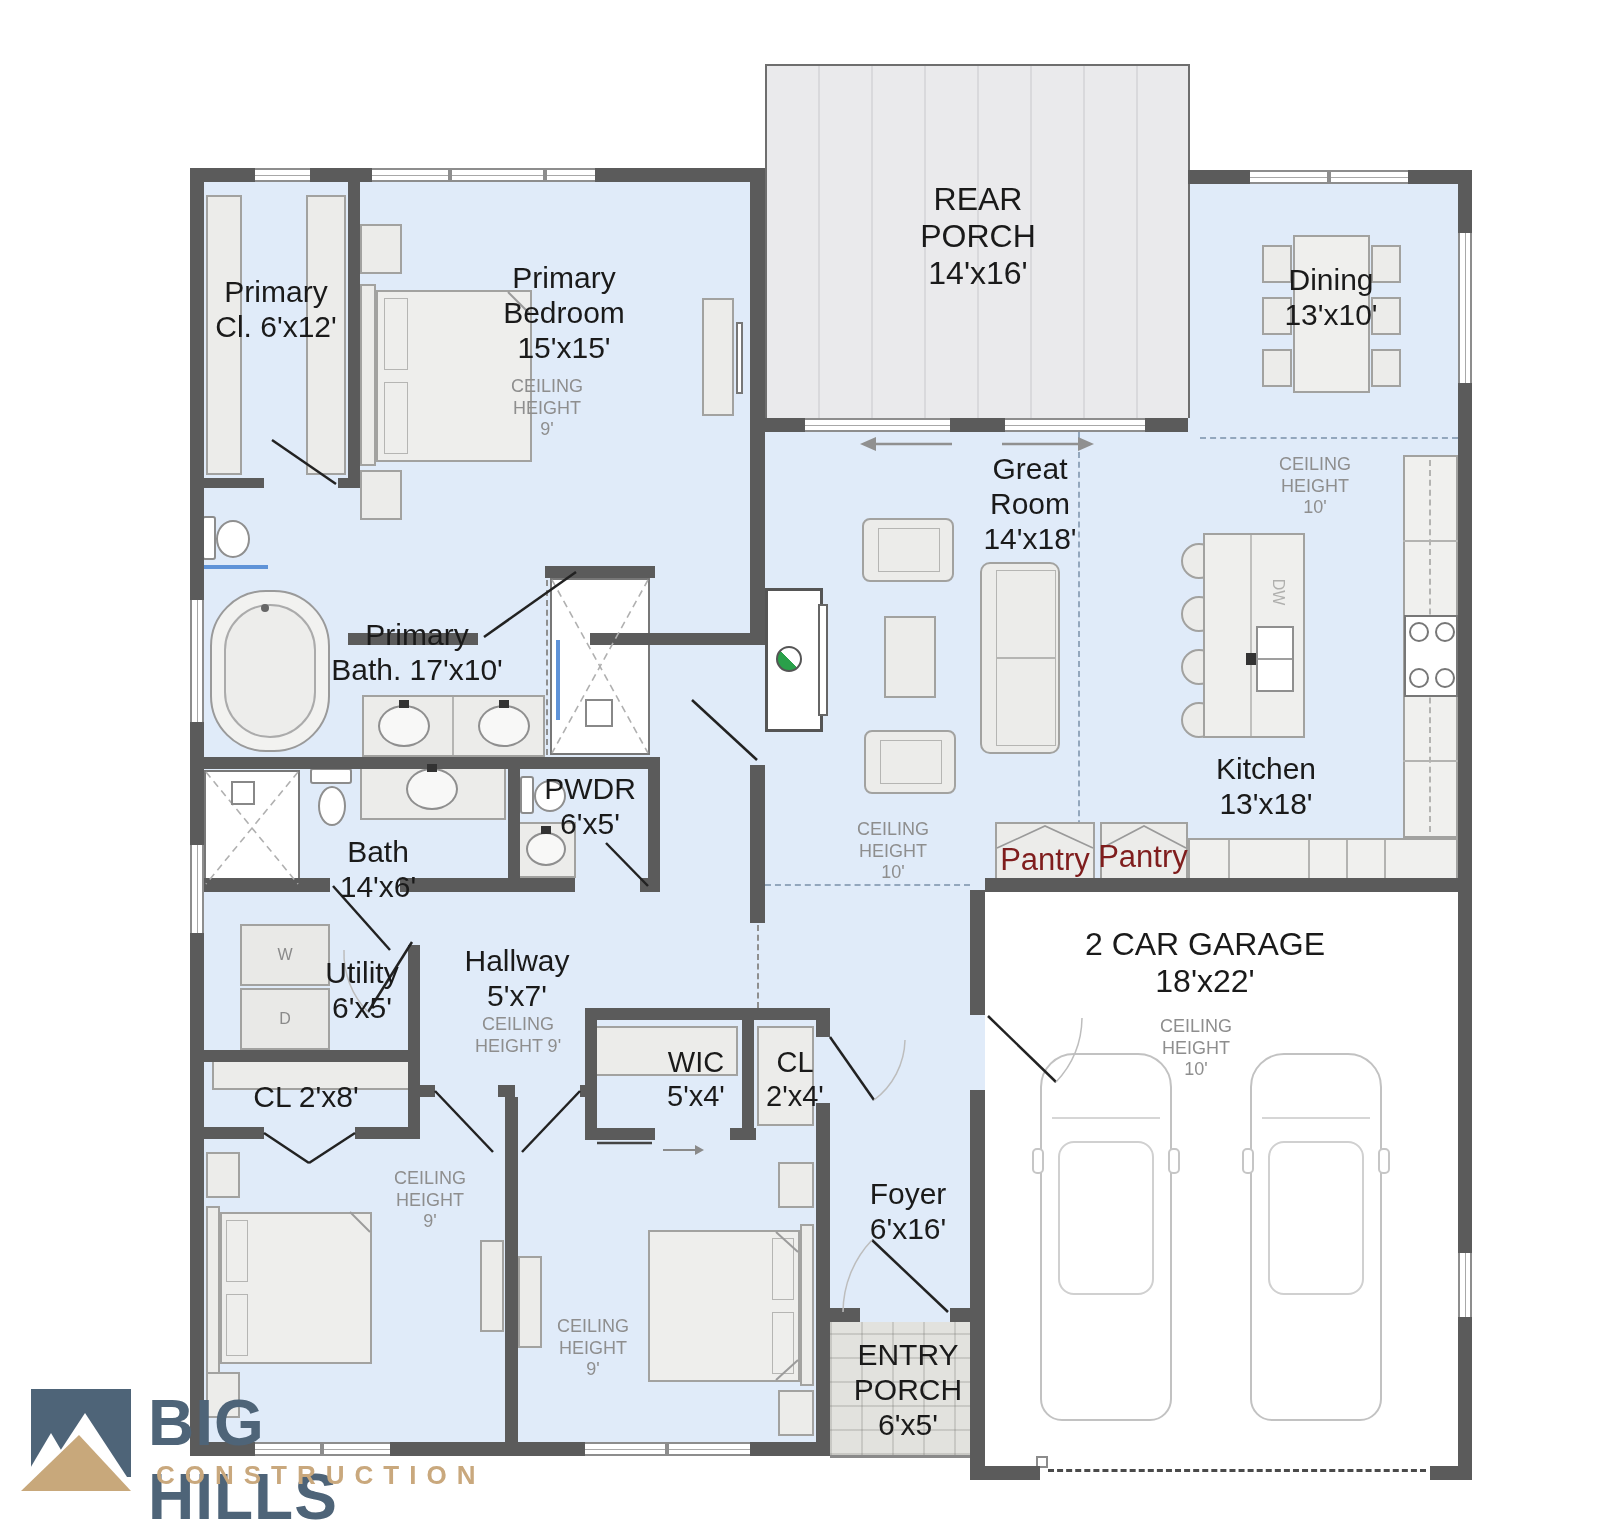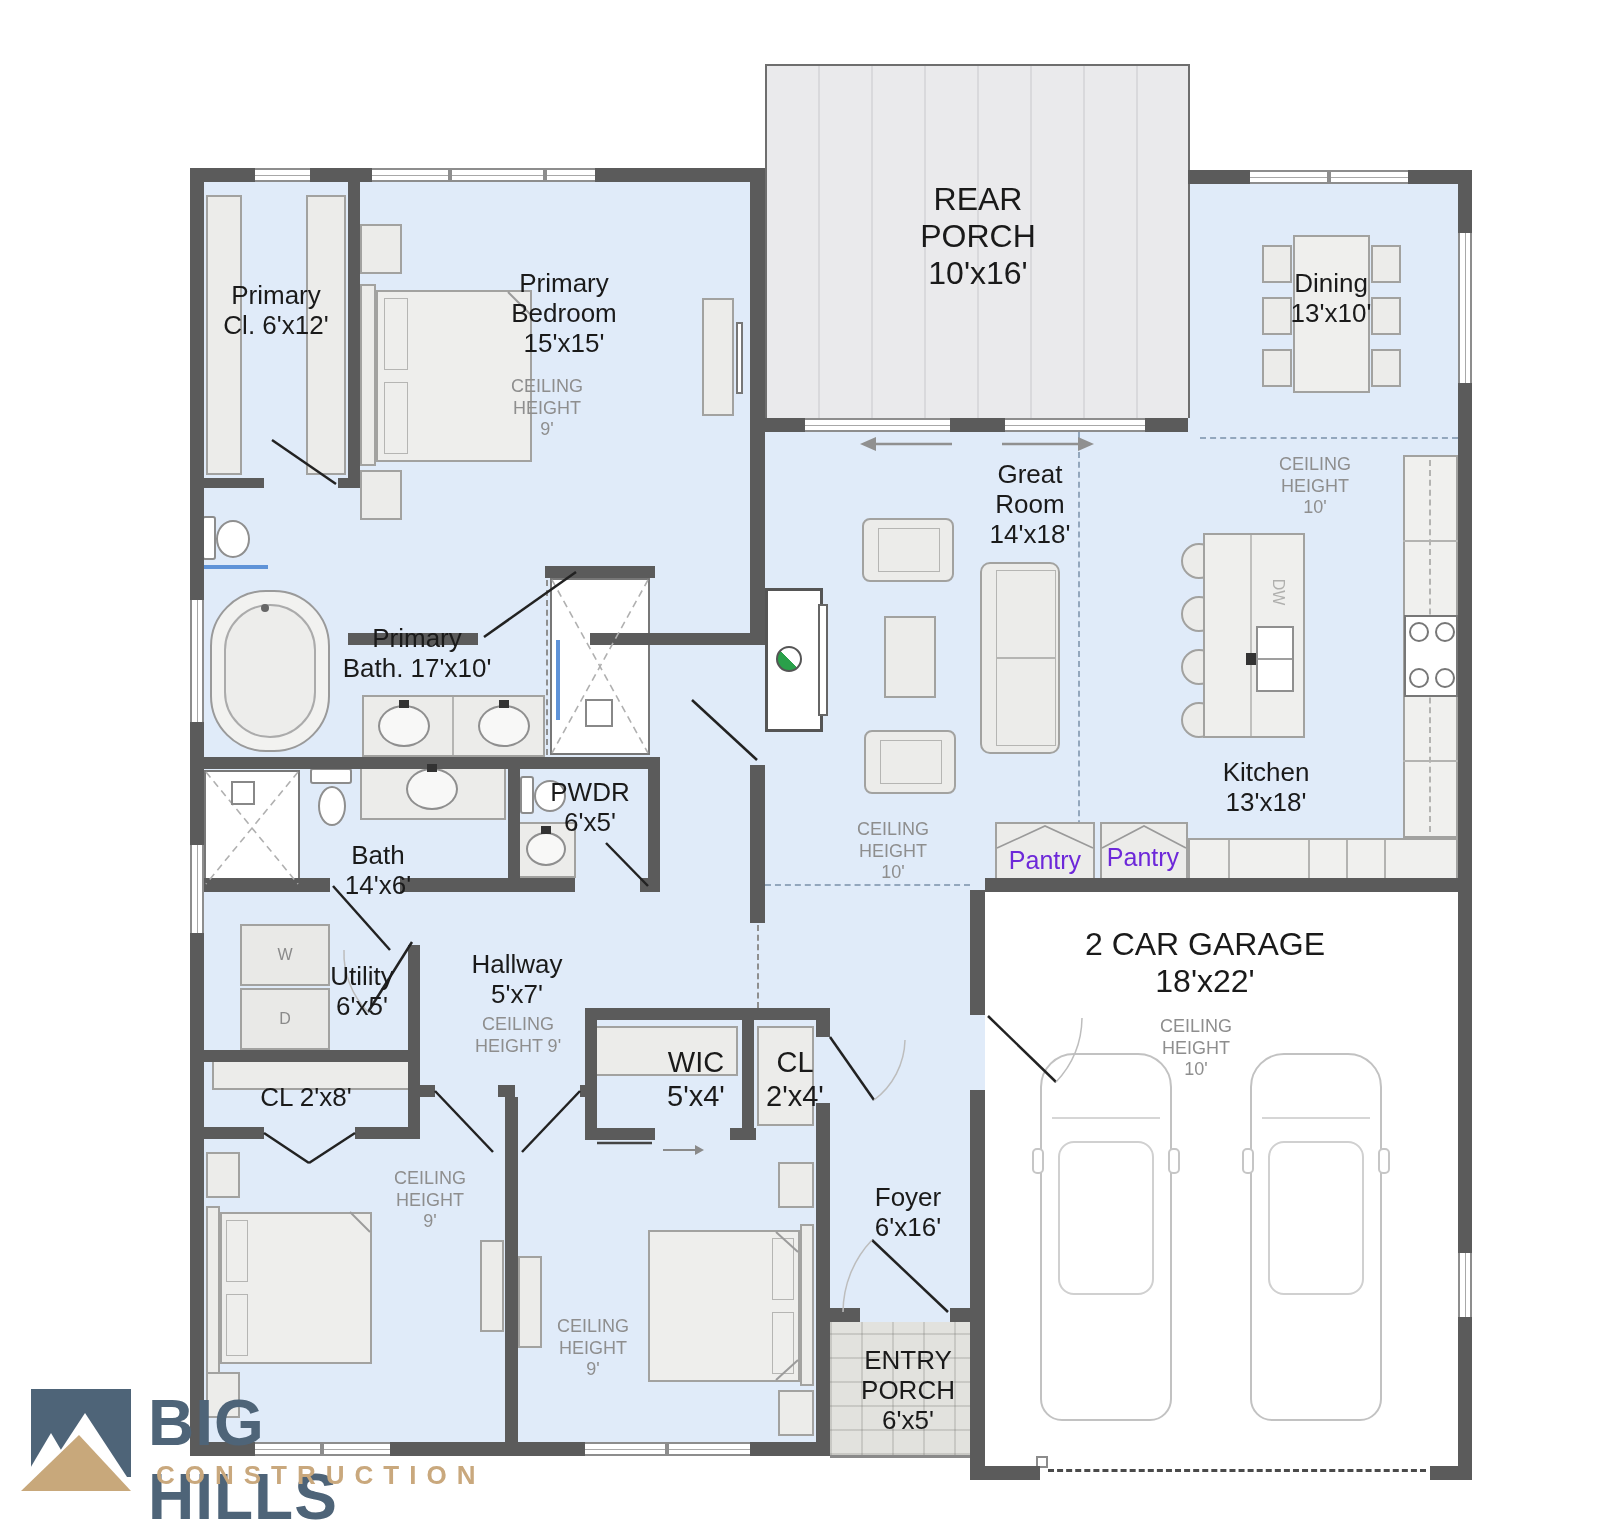"REAR" div.lbl { text: 10'x16' -> 14'x16' }
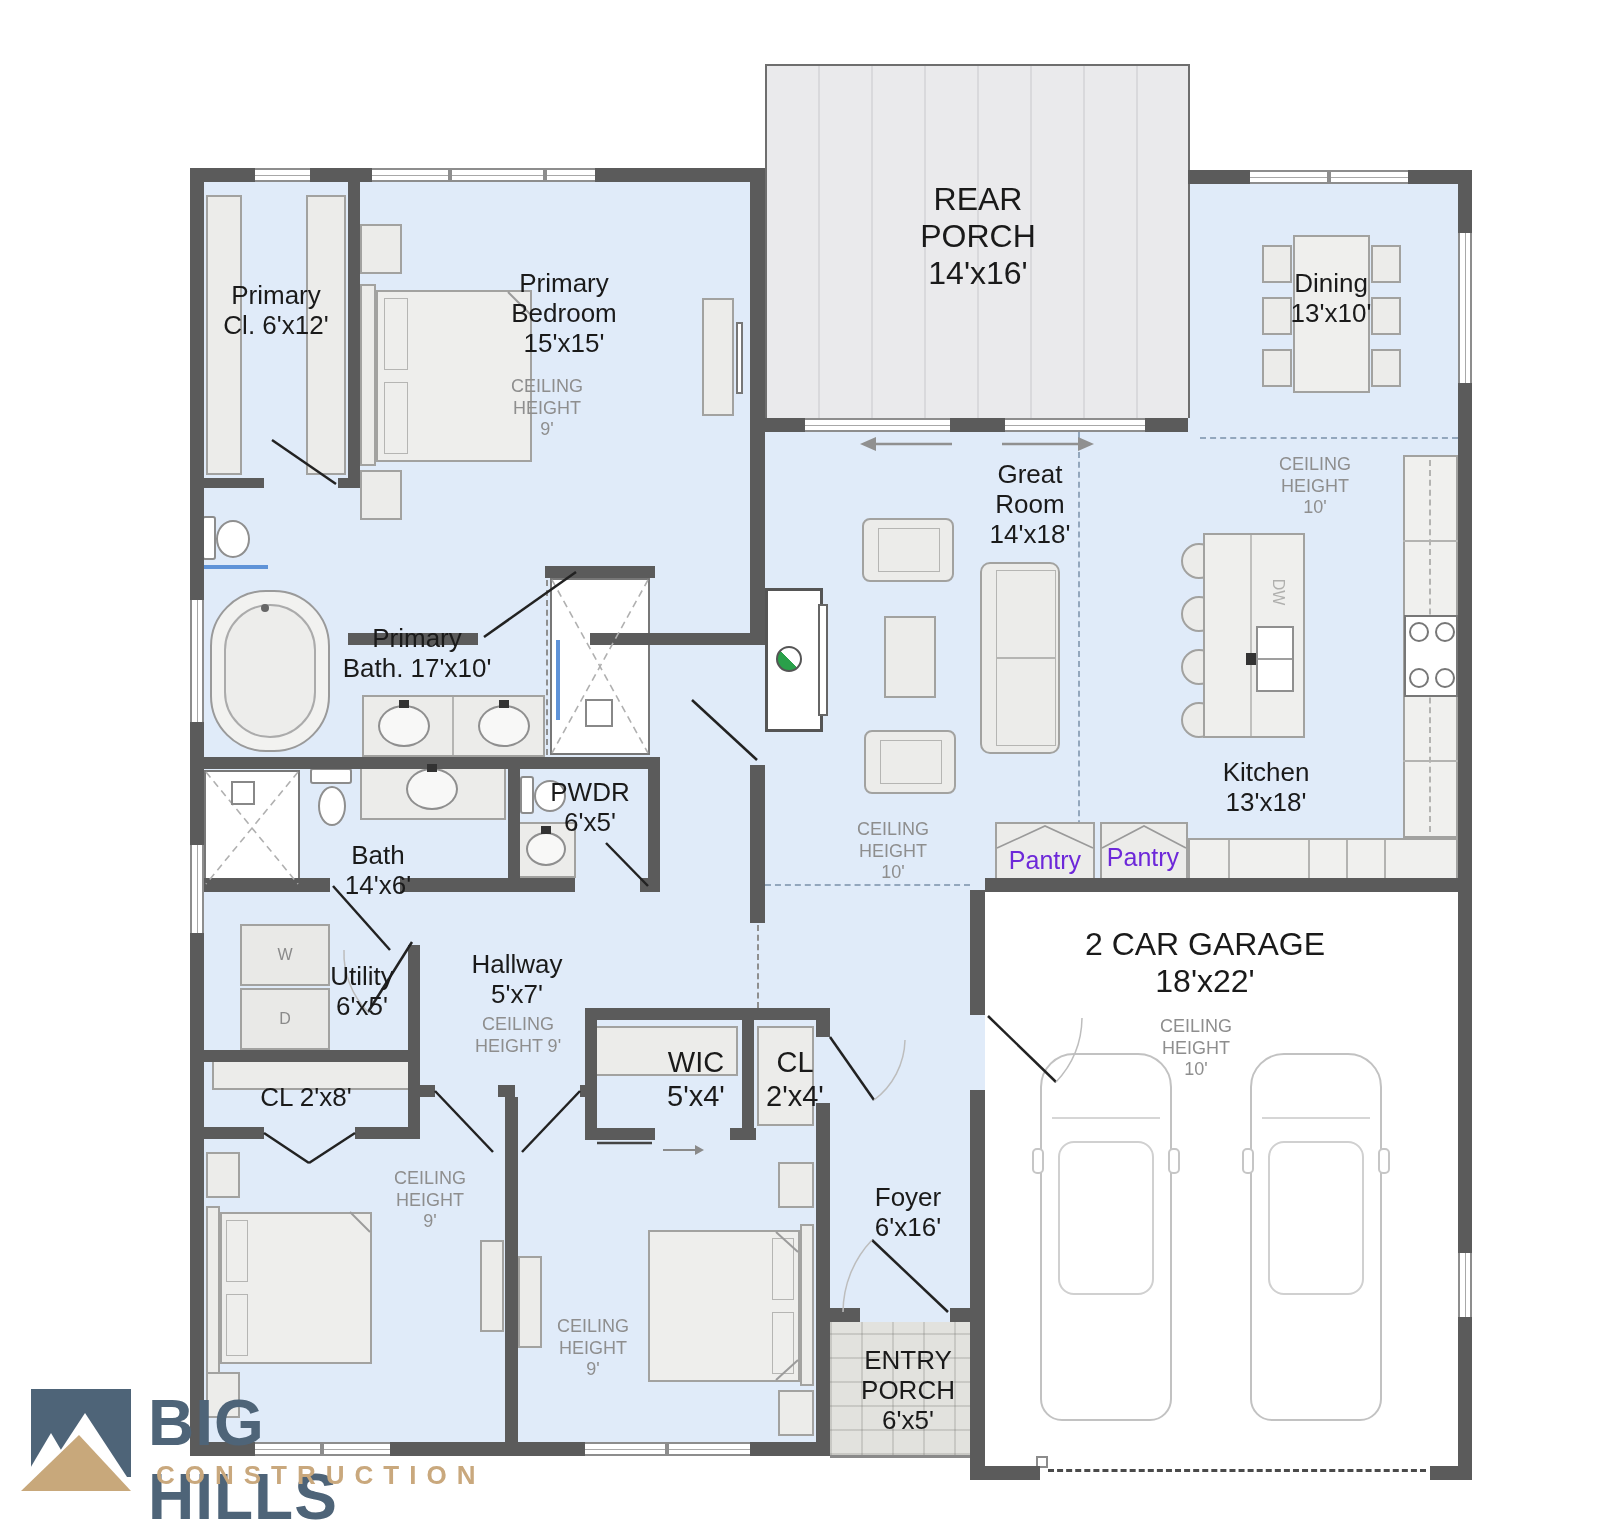"Primary" .lbl { font-size: 26px -> 30px }
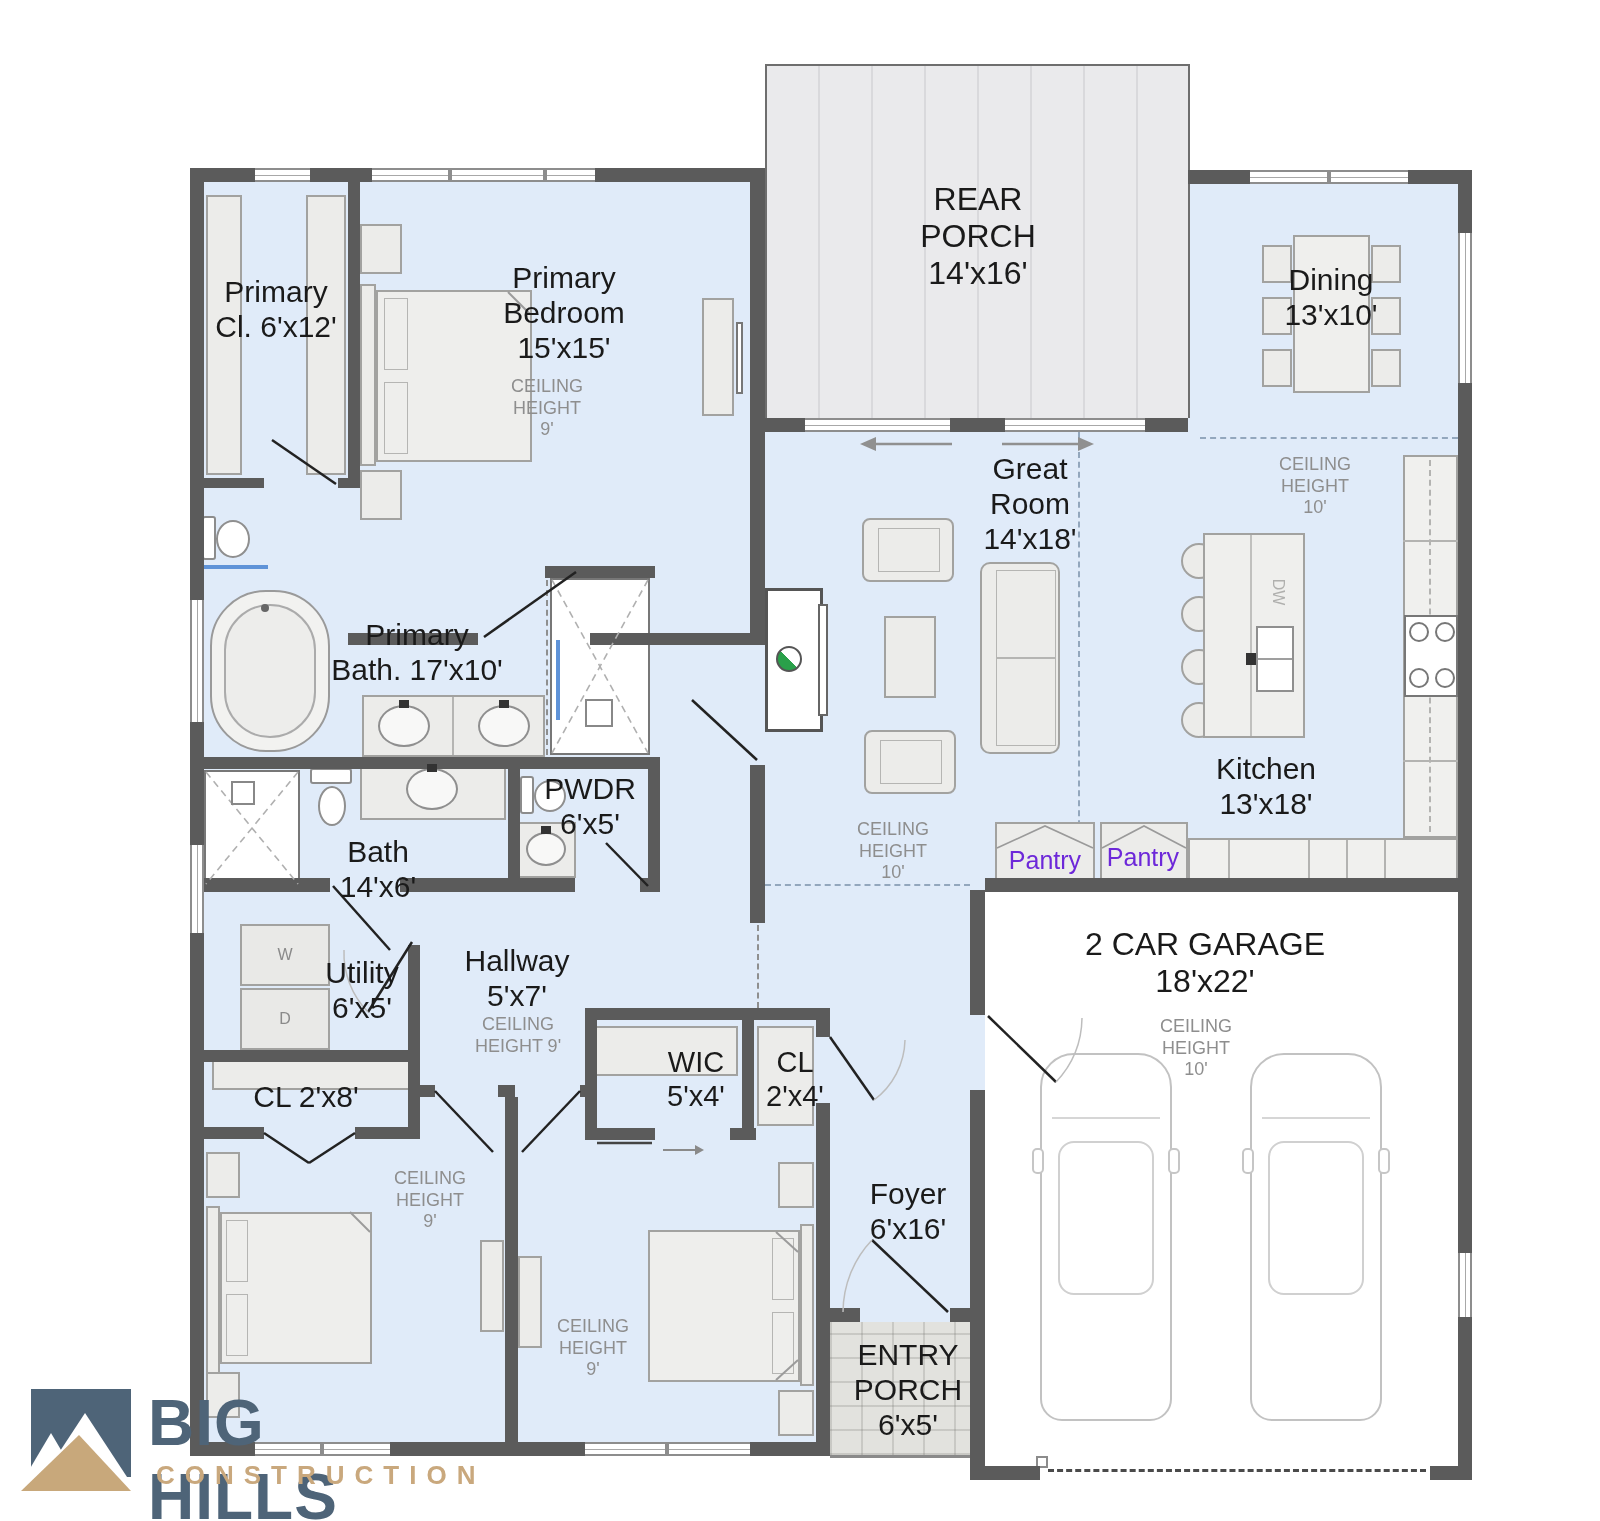"Pantry" .pantry { color: #6d28d9 -> #7f1d1d; font-size: 25px -> 31px }
